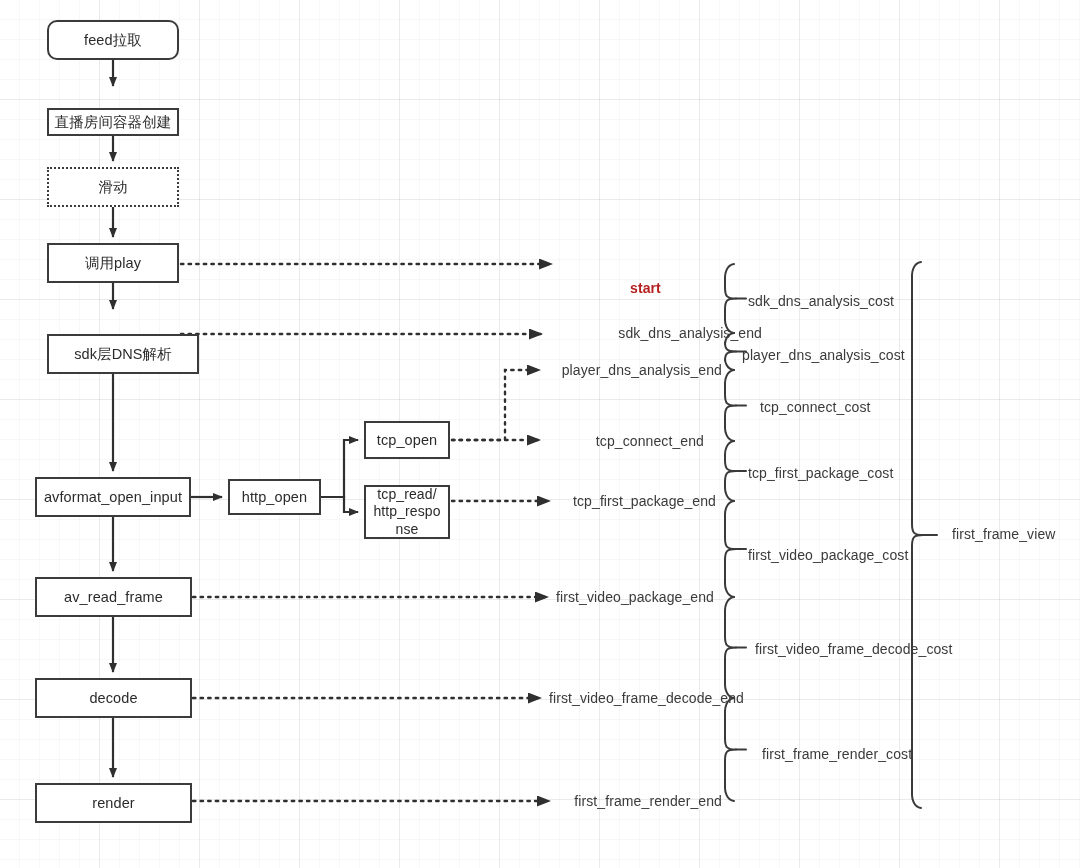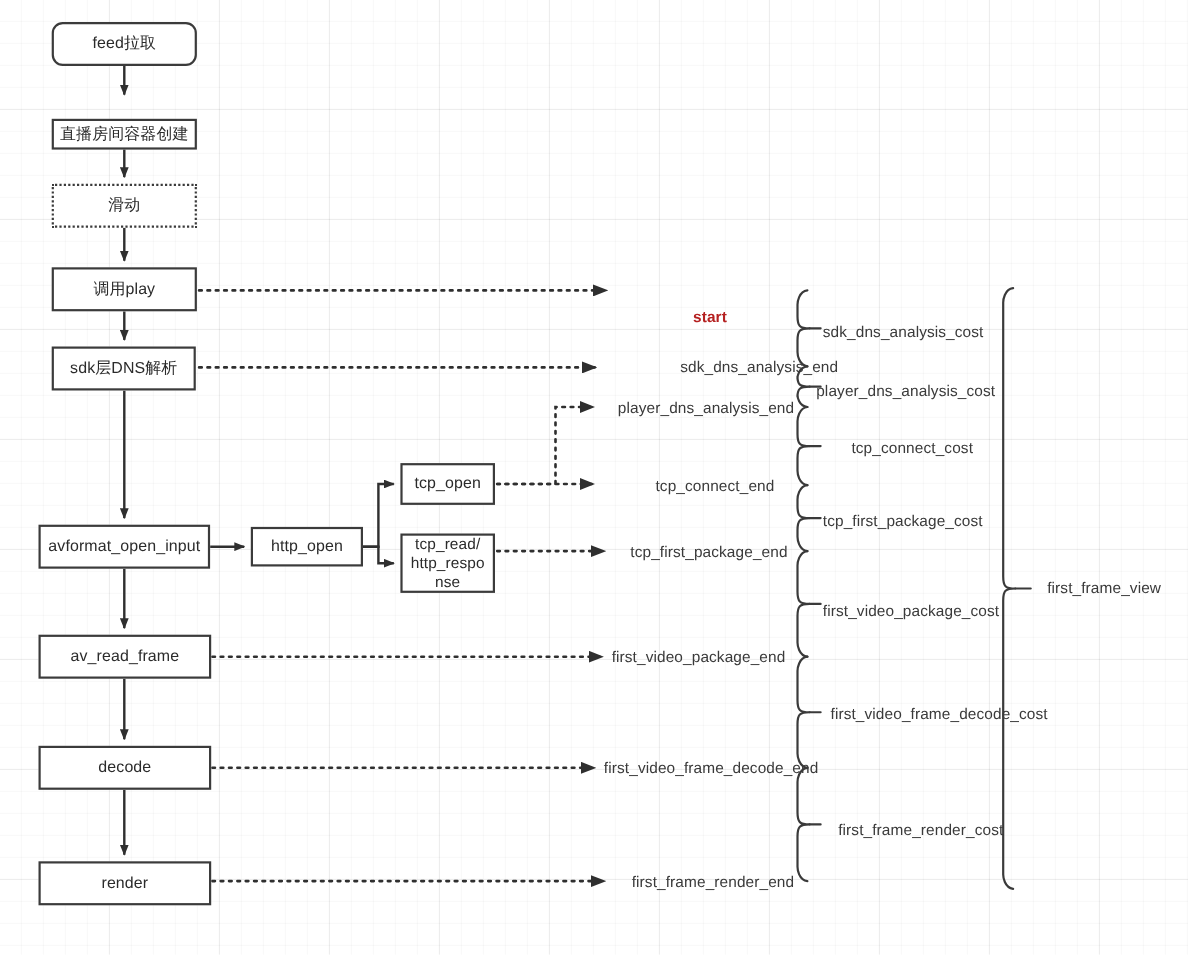"sdk层DNS解析" div.node { top: 315px -> 334px; width: 131px -> 152px }
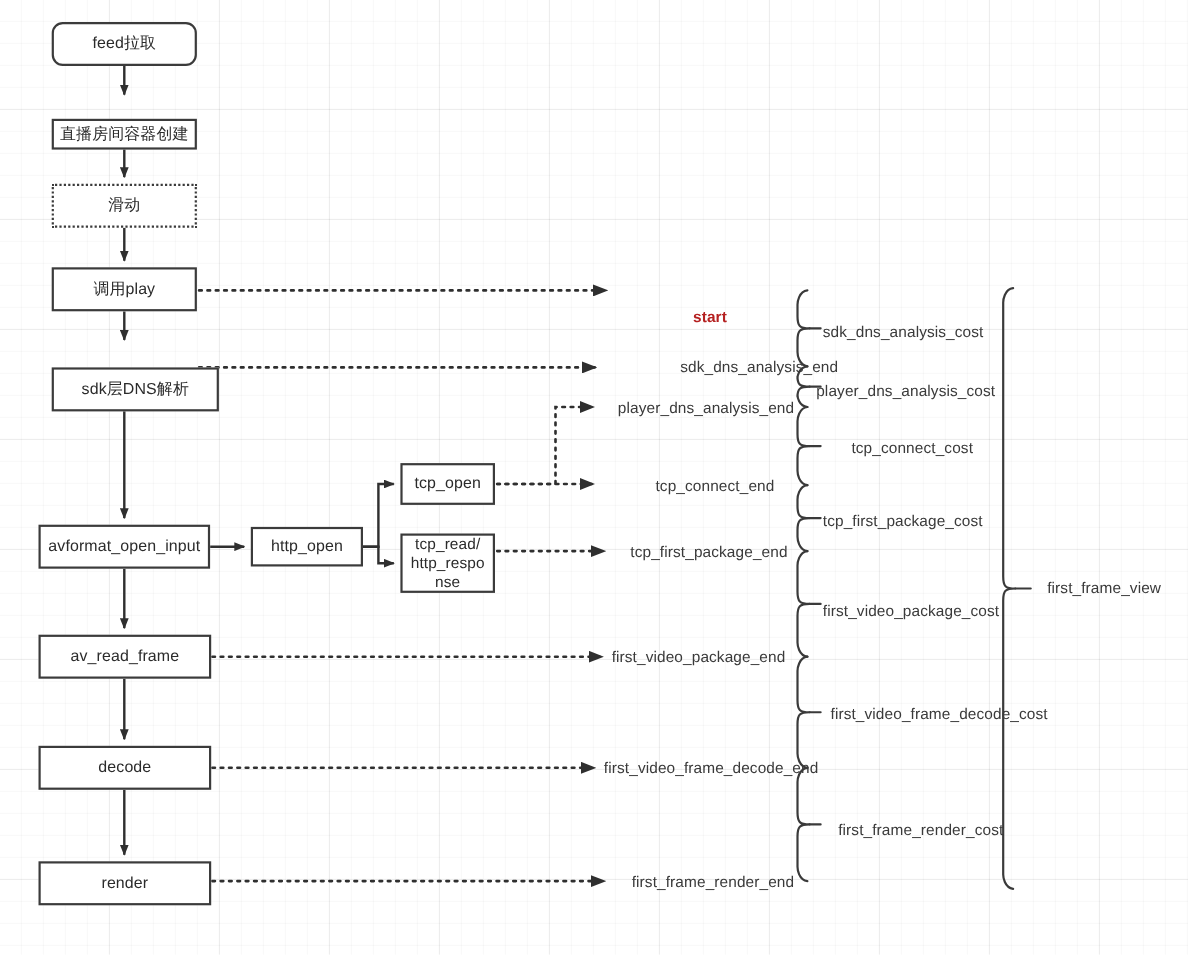"tcp_connect_cost" div.cost-label { margin-left: 14px -> none }
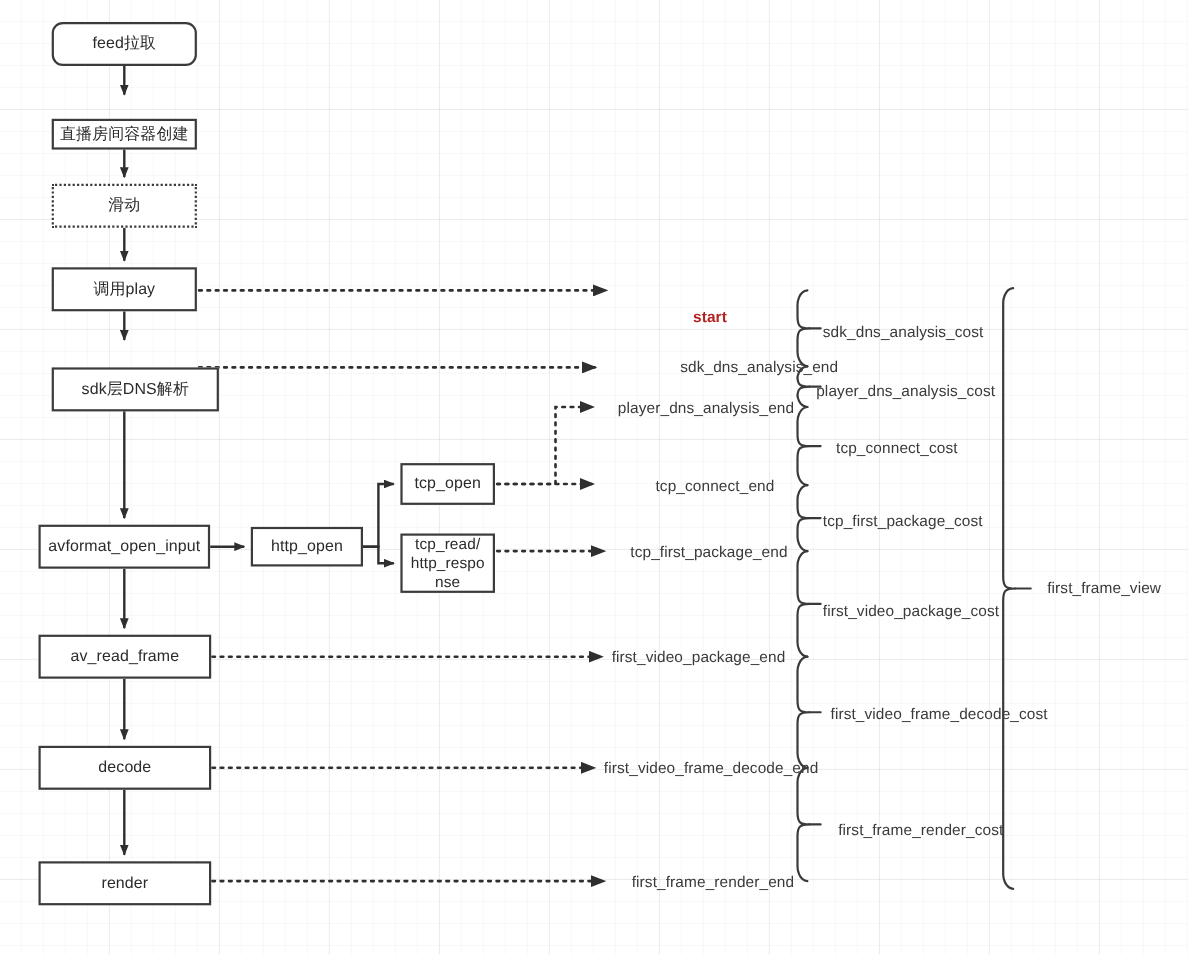"http_open" div.node { width: 102px -> 93px }
